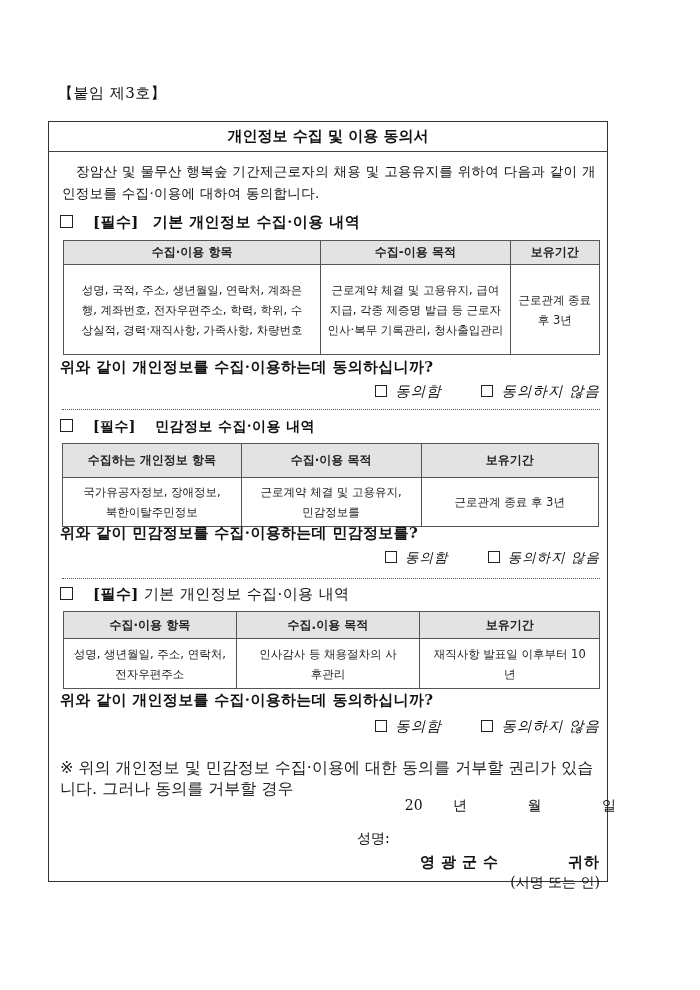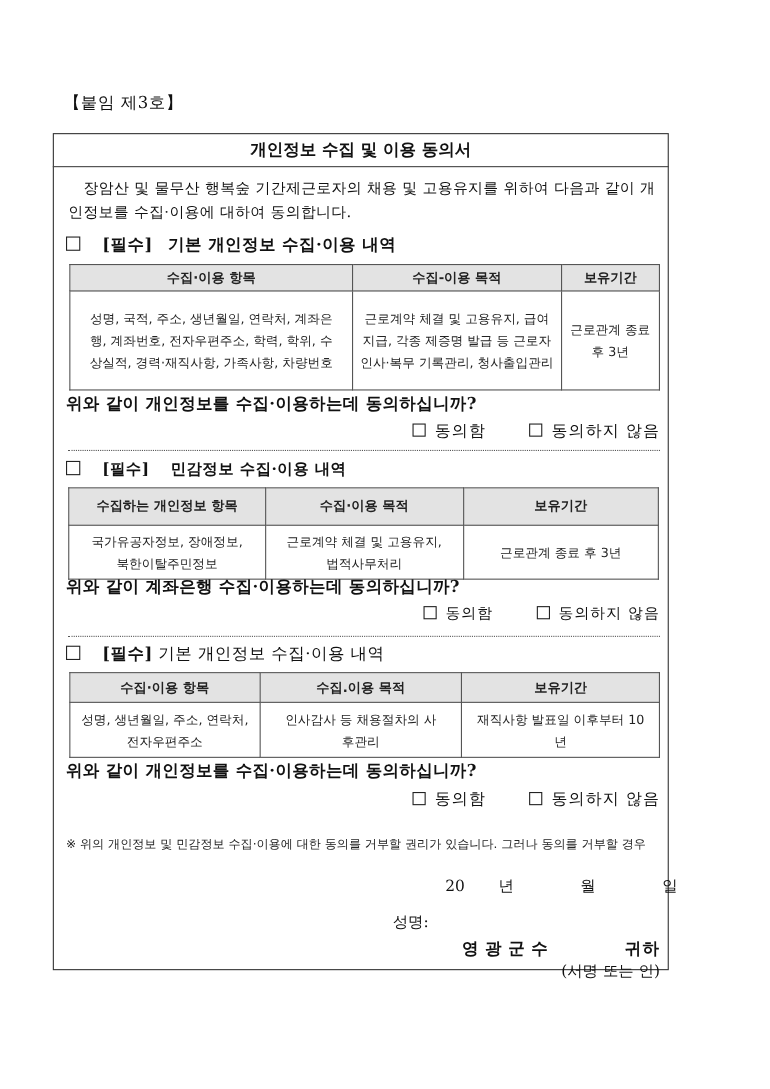"동의함 동의하지 않음" .choices { font-style: none -> italic }
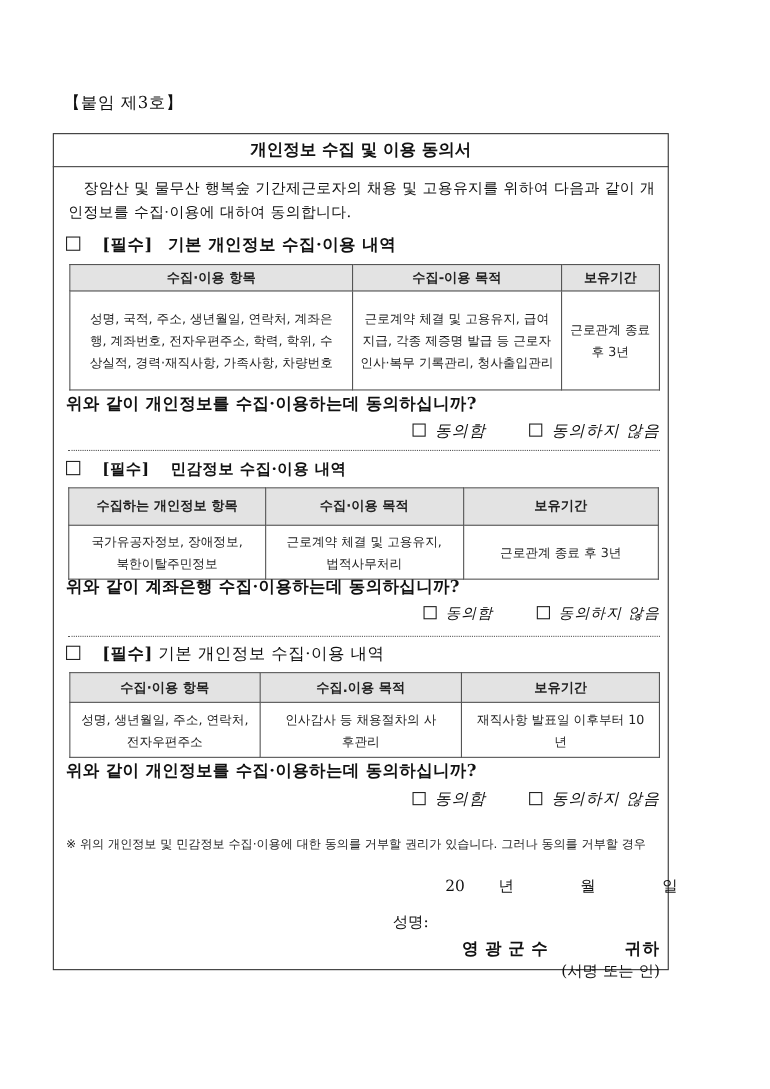"근로계약 체결 및 고용유지, 법적사무처리" td { text: 법적사무처리 -> 민감정보를 }
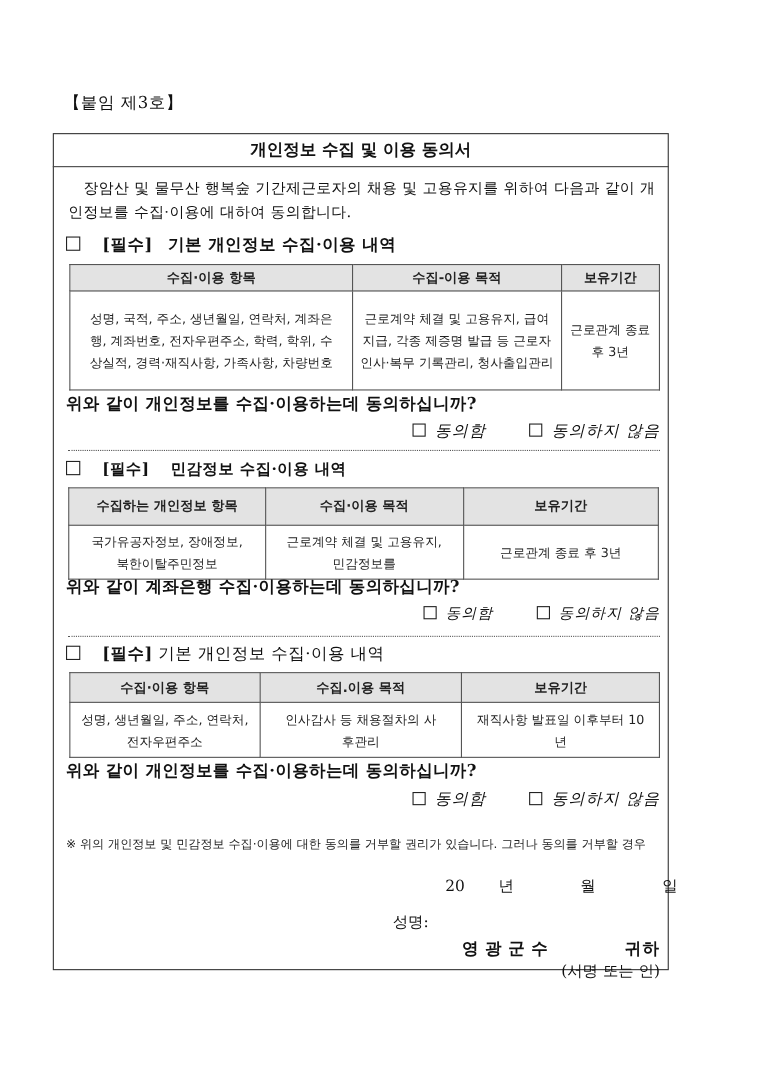"위와 같이 계좌은행 수집·이용하는데 동의하십니까?" div.abs { text: 계좌은행 수집·이용하는데 동의하십니까 -> 민감정보를 수집·이용하는데 민감정보를 }
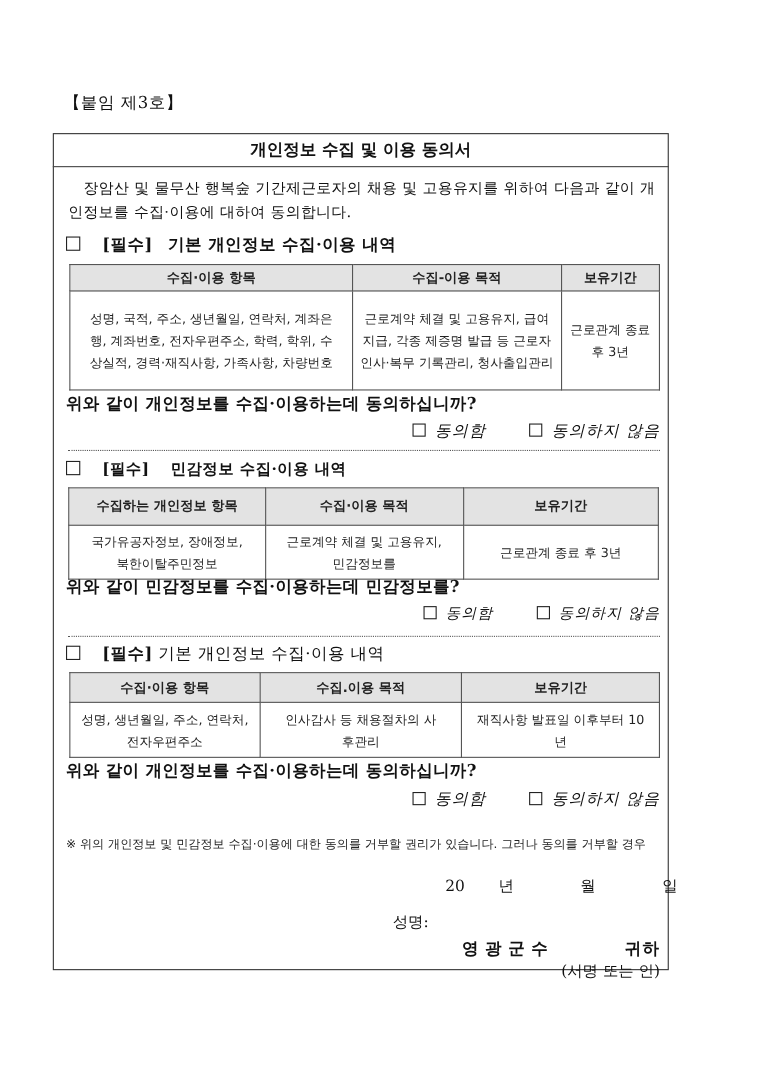"※ 위의 개인정보 및 민감정보" .note { font-size: 11px -> 16px }
